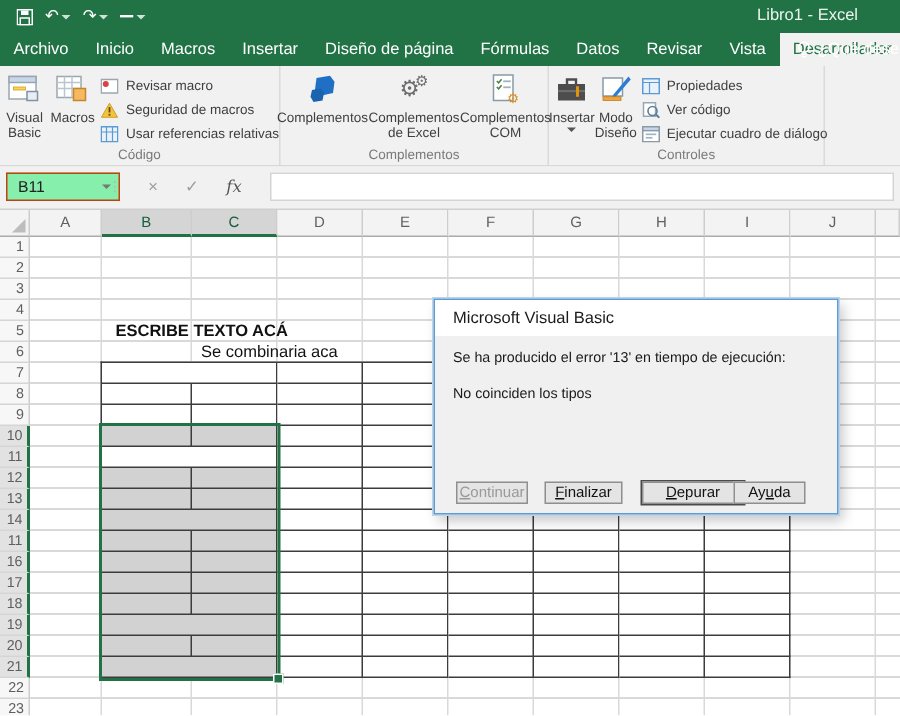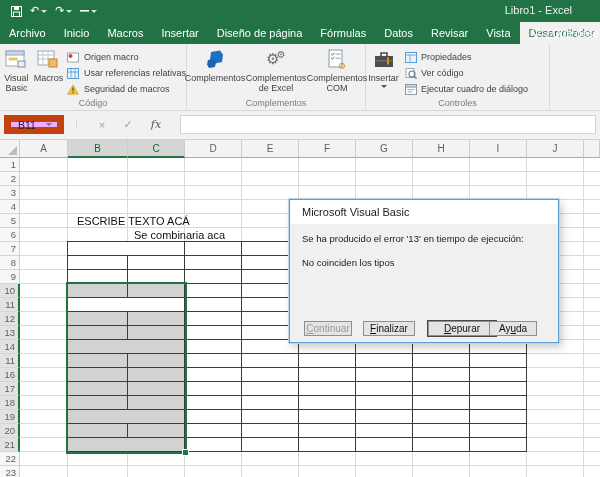"Origen macro" span { text: Origen -> Revisar }
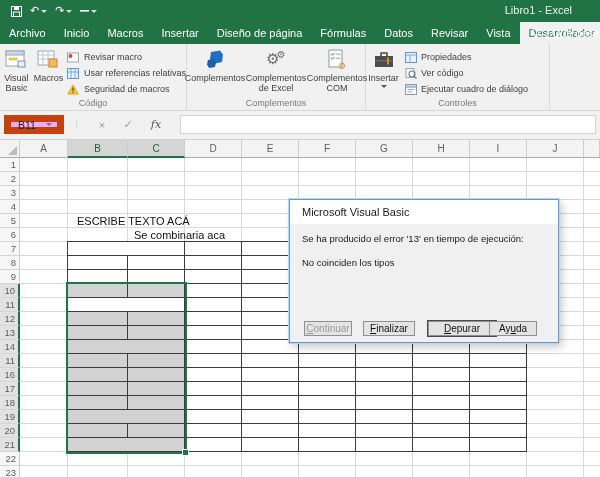"Modo Diseño" div.bigbtn { html: none -> <div> <div> <svg> <rect></rect> <path></path> <rect></rect> </svg> </div> <div>Modo Diseño</div> </div> }
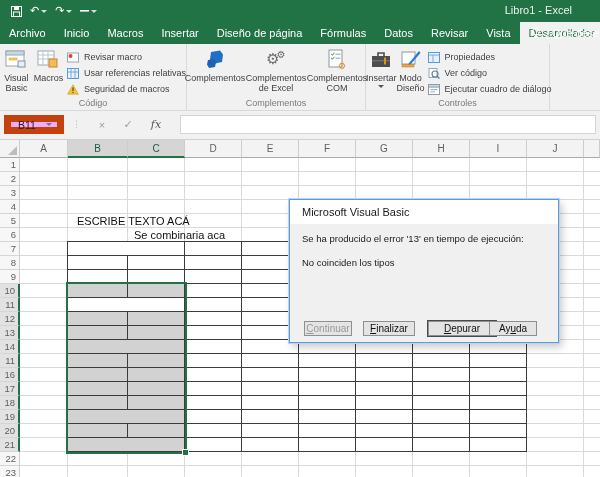"Usar referencias relativas" div.smallbtn { order: before "Seguridad de macros" -> after "Seguridad de macros" }
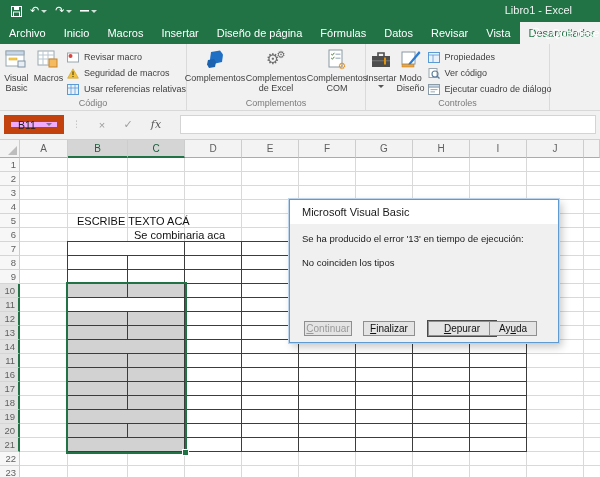"B11" #namebox { background: #f0abfc -> #86efac; border: 7px solid #c2410c -> 1px solid #c2410c; width: 60px -> 76px }
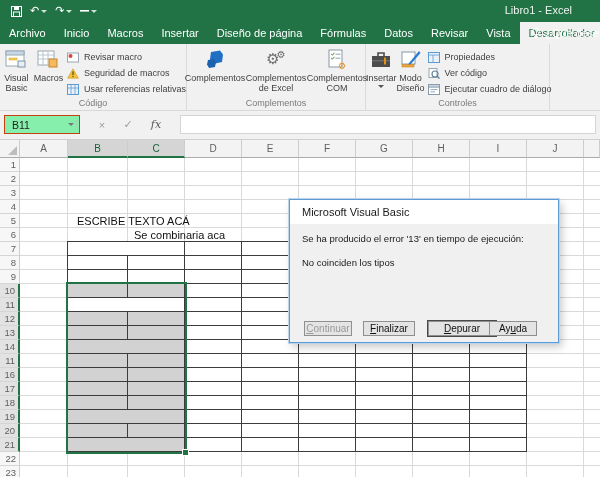"ESCRIBE TEXTO ACÁ" .celltext.b { font-weight: normal -> bold }
